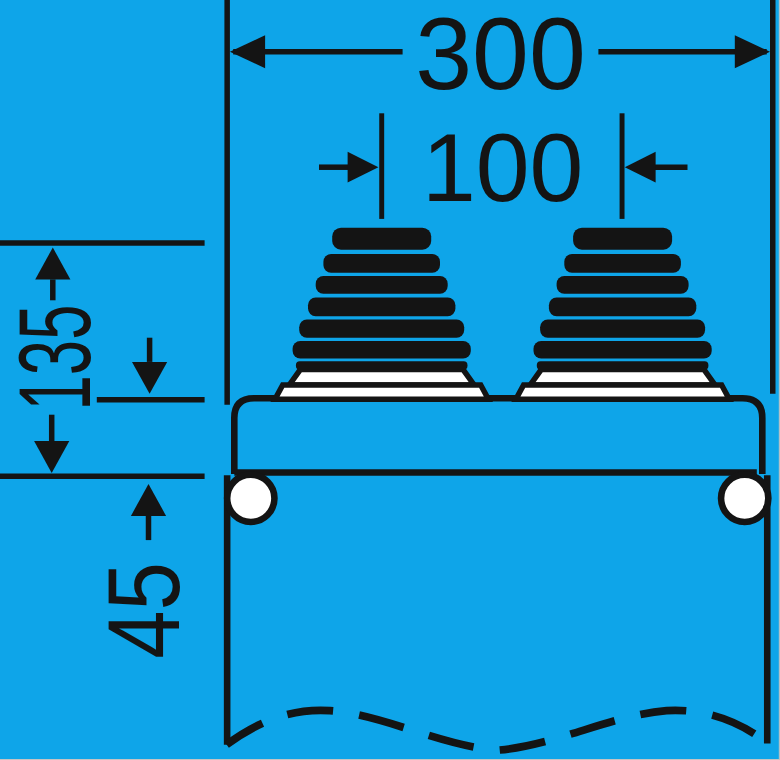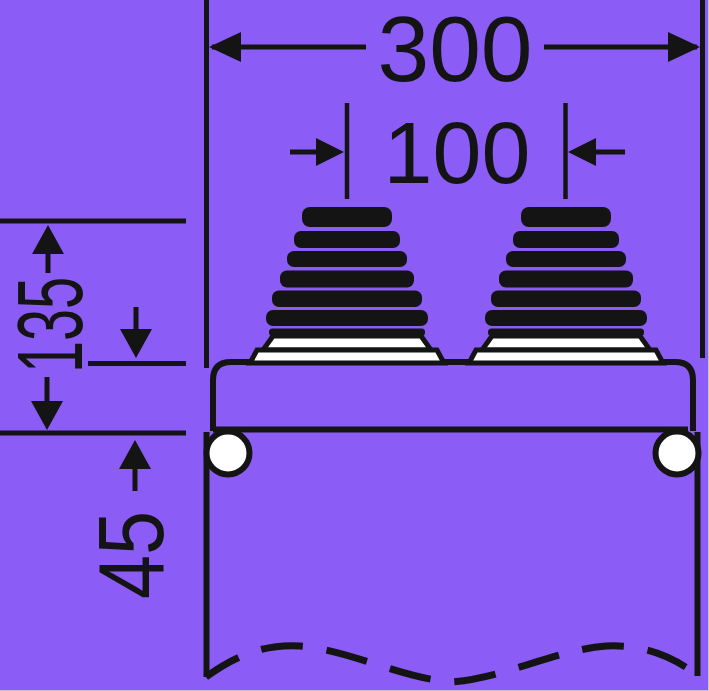"300" .stage { background: #8b5cf6 -> #0ea5e9 }
